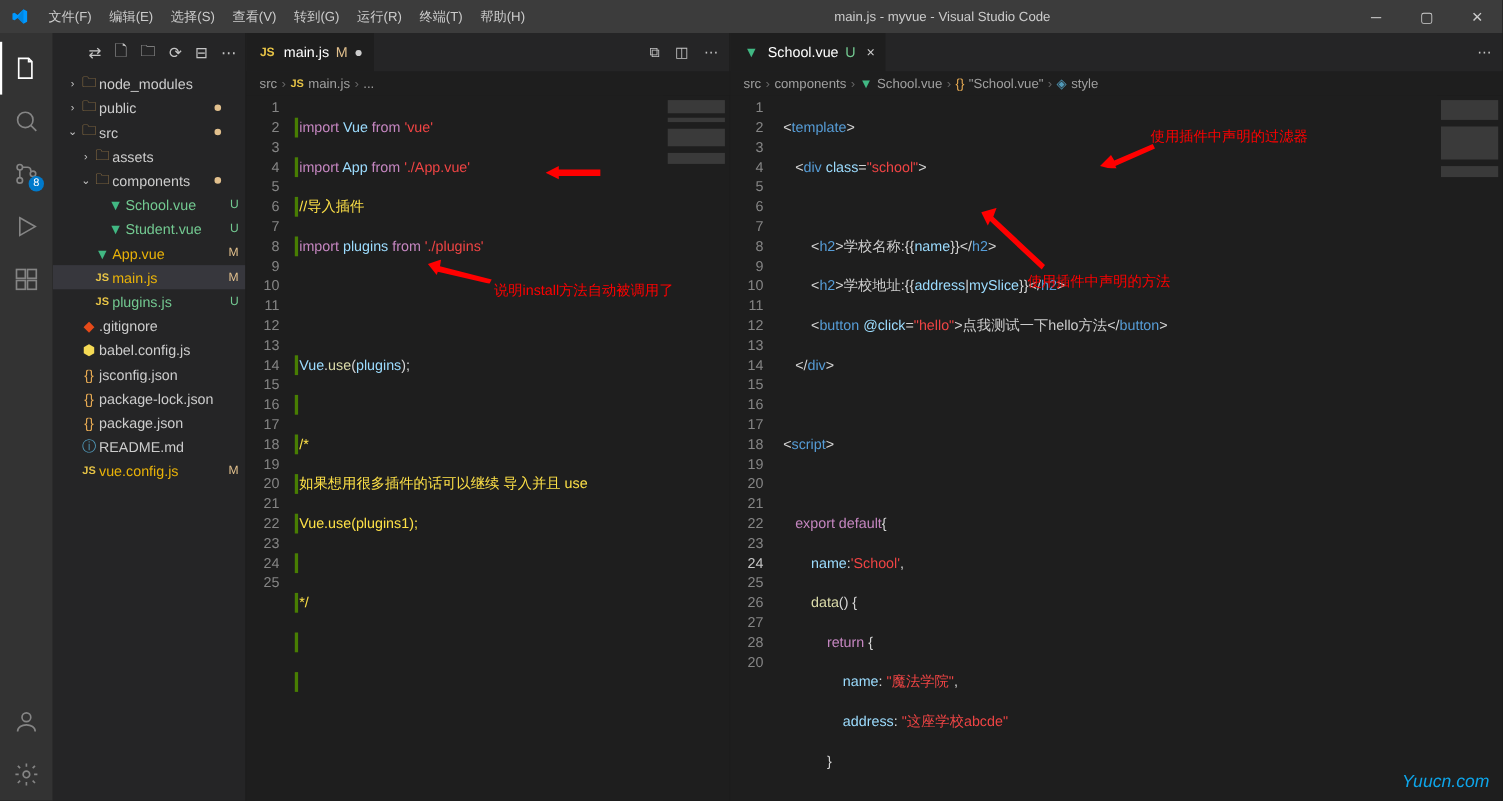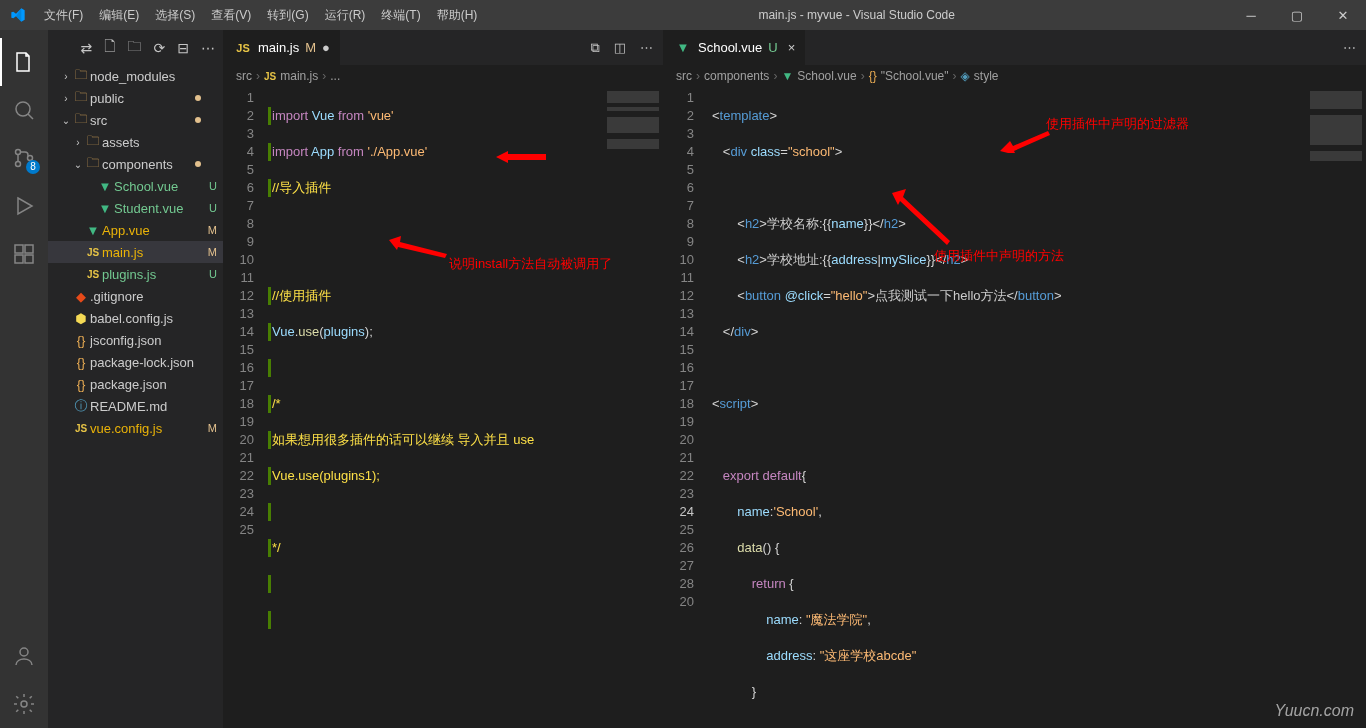"'vue'" .str { color: #fdba74 -> #ef4444 }
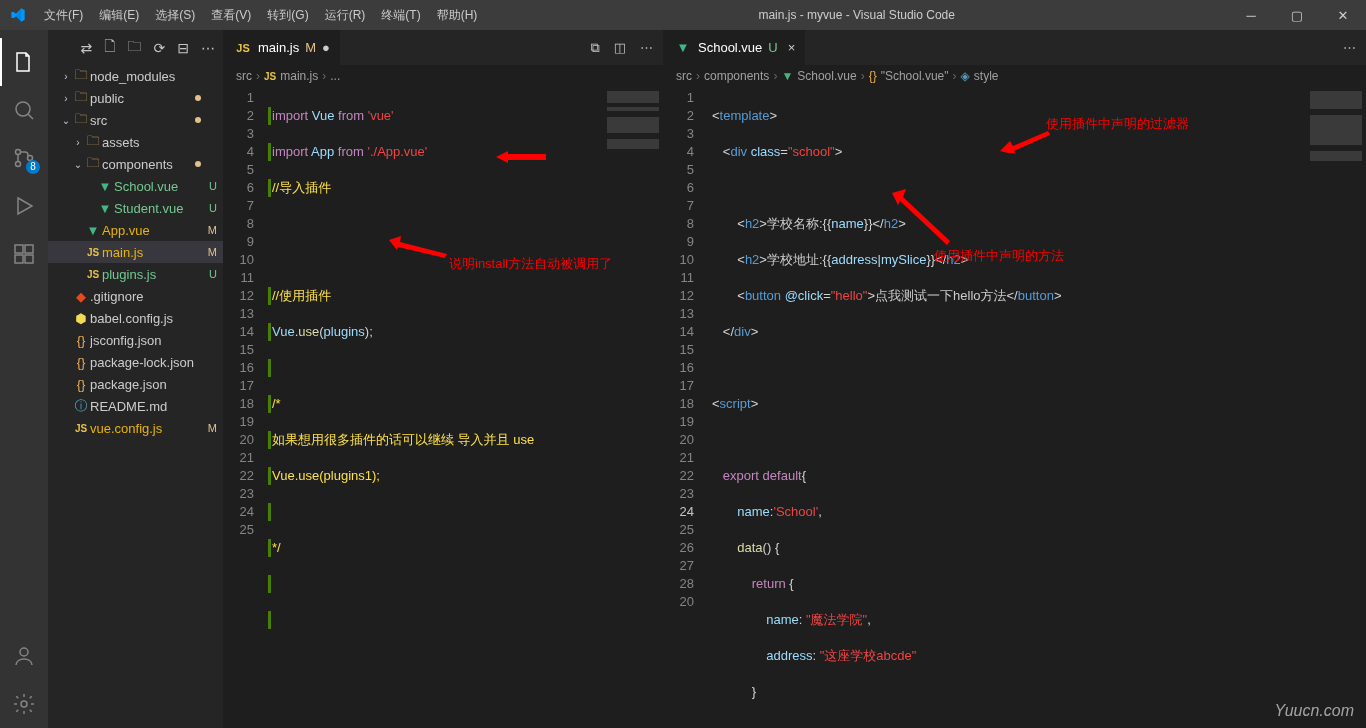"import plugins from './plugins'" div.line { html: none -> <div><span></span><span>import</span> <span>plugins</span> <span>from</span> <span>'./plugins'</span></div> }
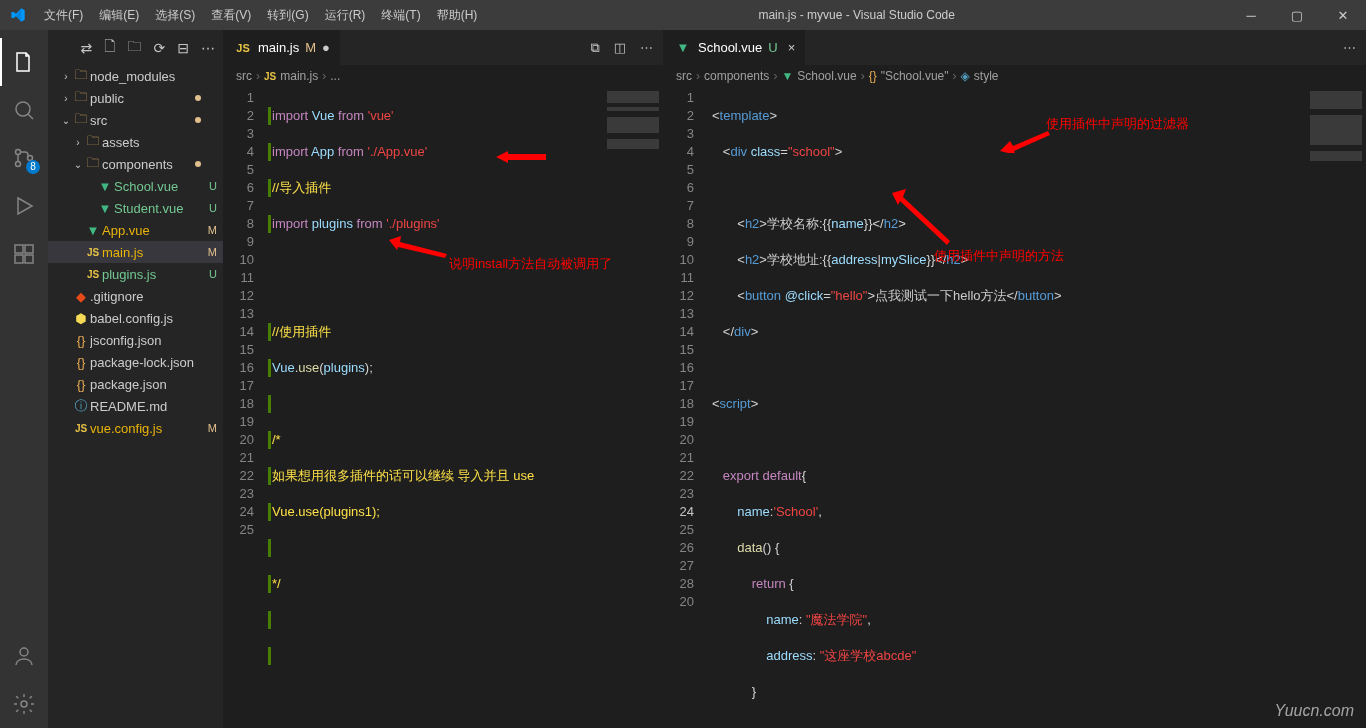"//使用插件" div.line { html: <div><span></span><span>//使用插件</span></div> -> none }
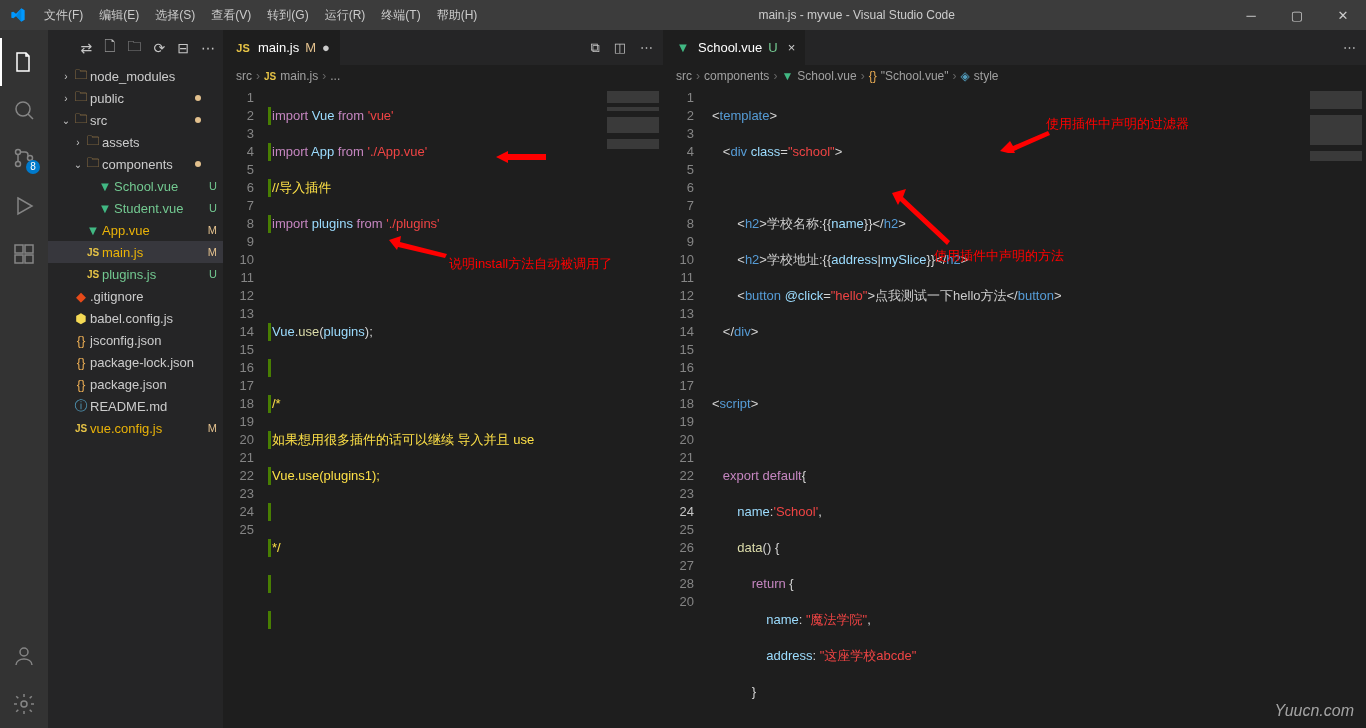"Yuucn.com" .watermark { color: #a3a3a3 -> #0ea5e9 }
